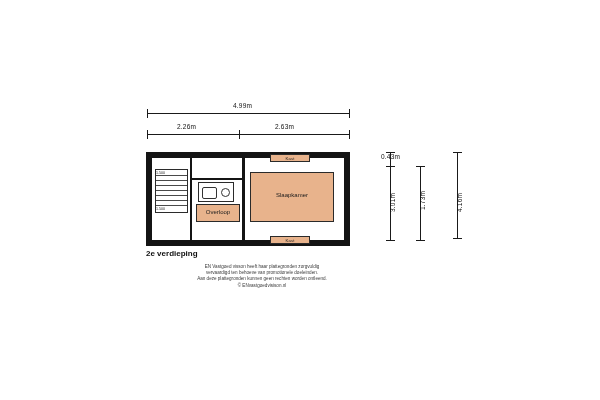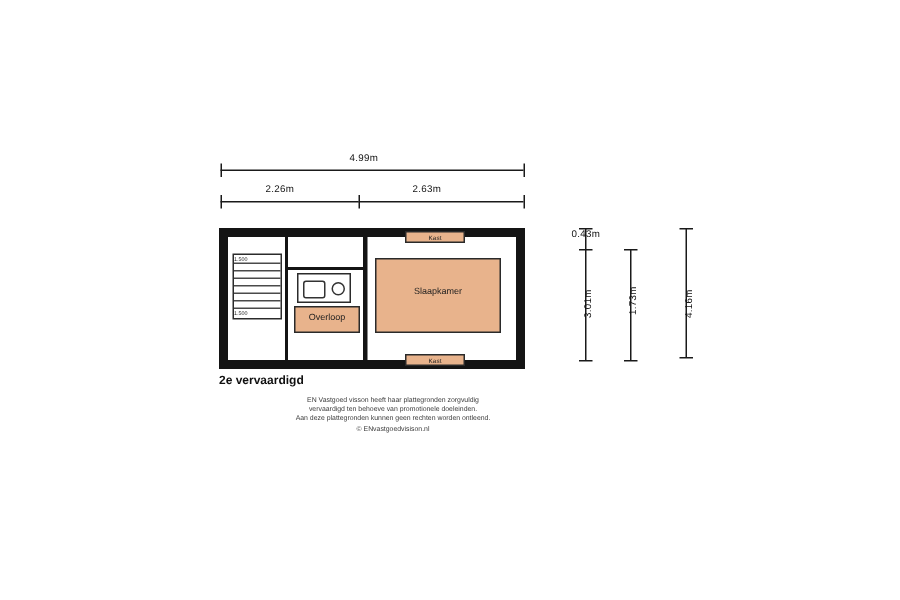"2e vervaardigd" div { text: vervaardigd -> verdieping }
